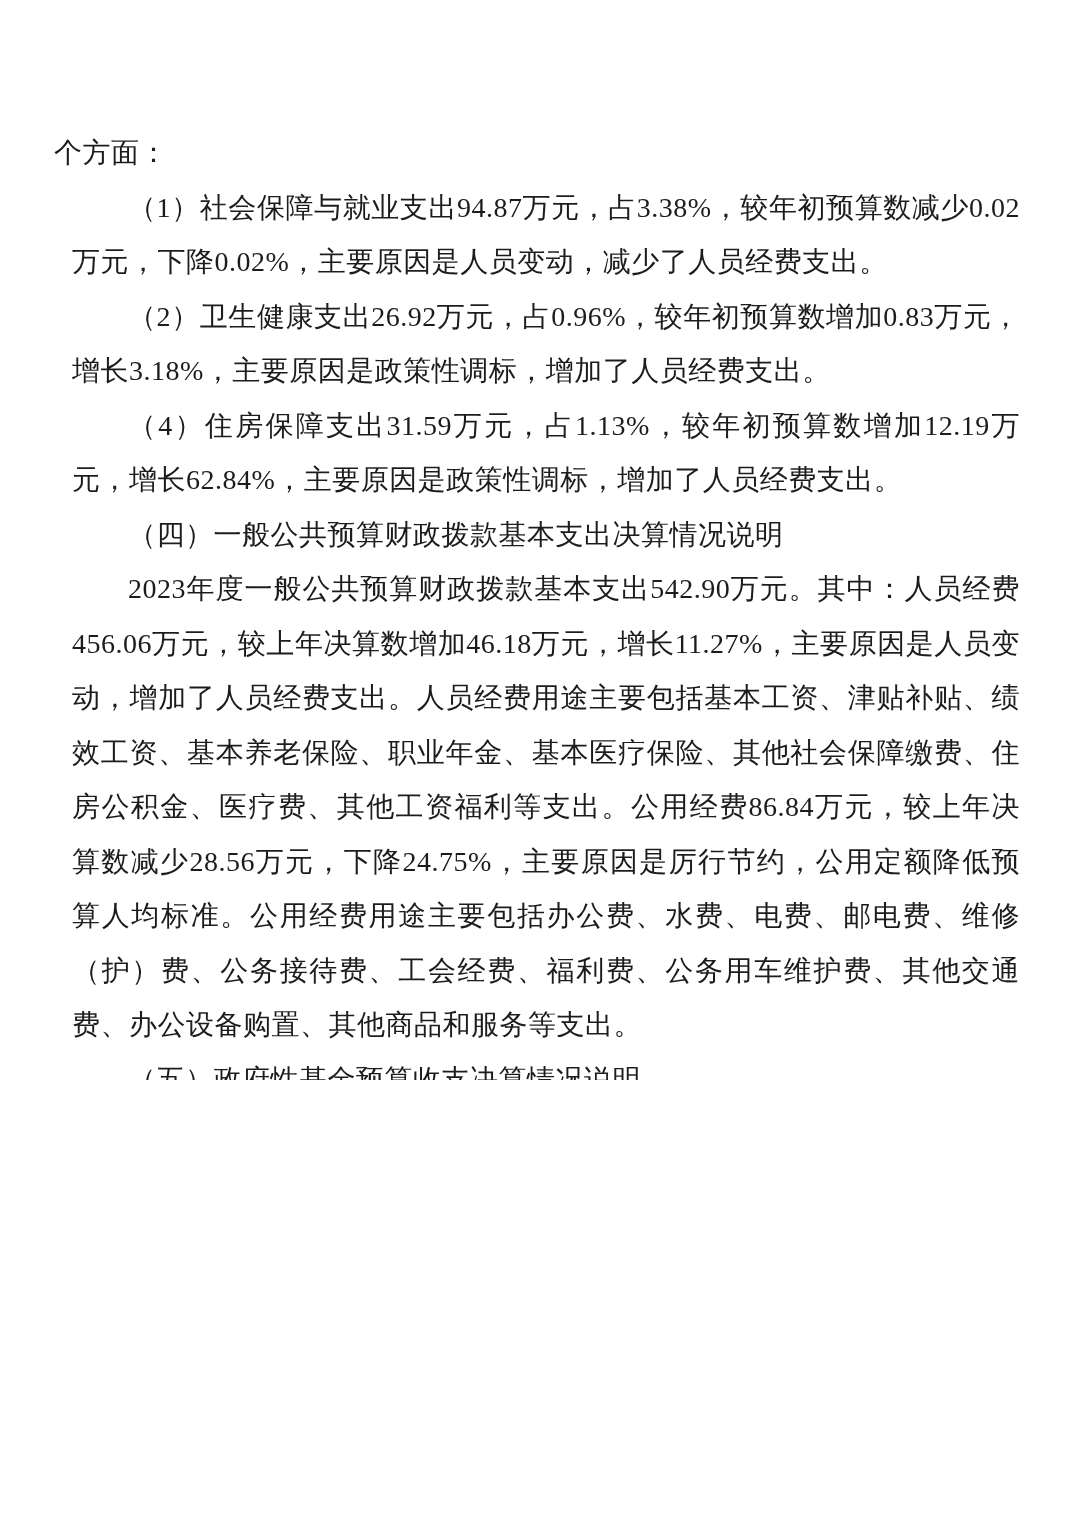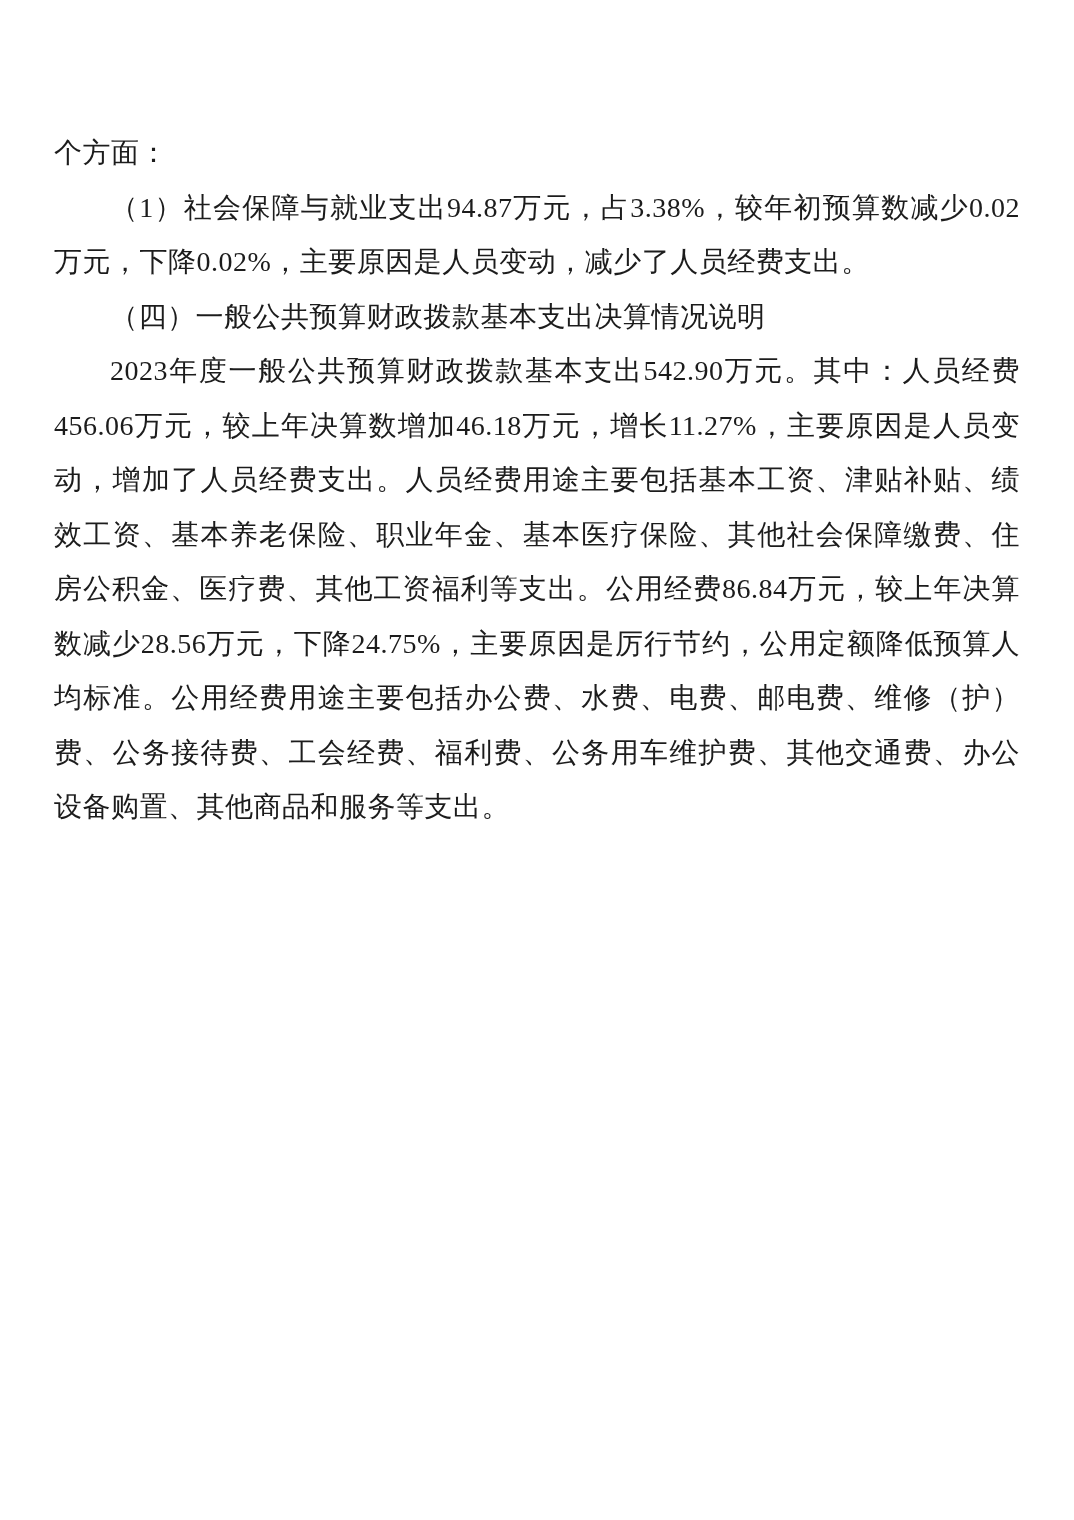"（1）社会保障与就业支出94.87万元，占3.38%，较年初预算数减少0.02万" .para.indent { margin-left: none -> 18px }
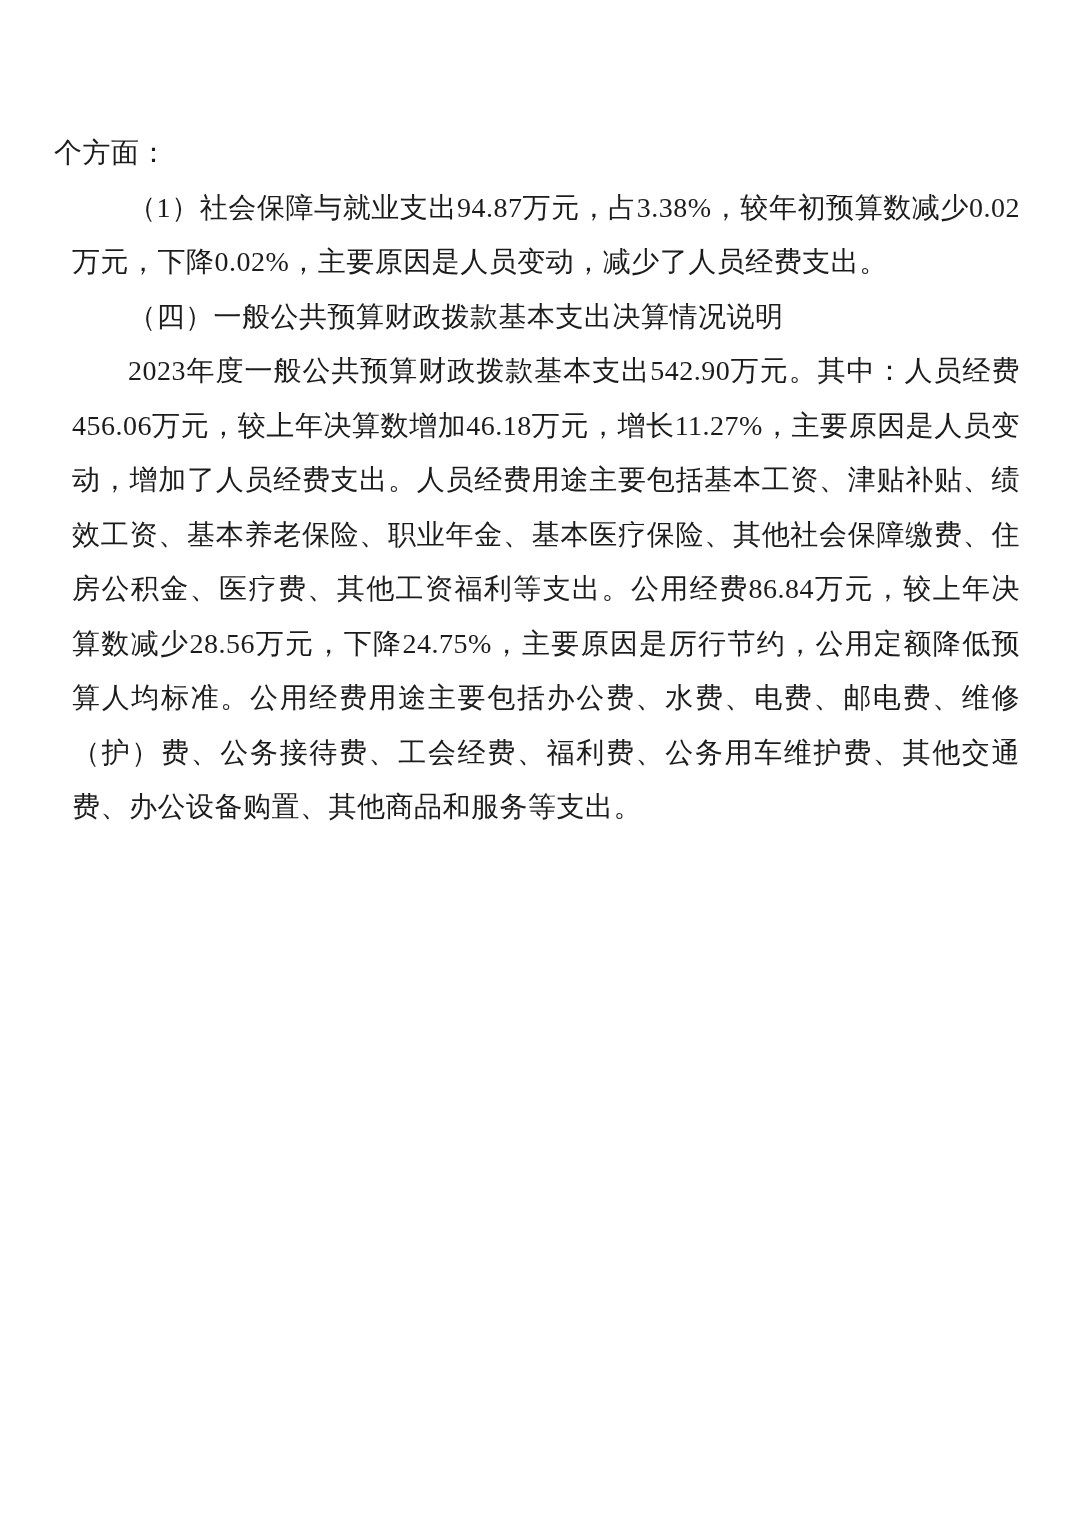"（2）卫生健康支出26.92万元，占0.96%，较年初预算数增加0.83万元，增" p.para { html: none -> <p>（2）卫生健康支出26.92万元，占0.96%，较年初预算数增加0.83万元，增长3.18%，主要原因是政策性调标，增加了人员经费支出。</p> }
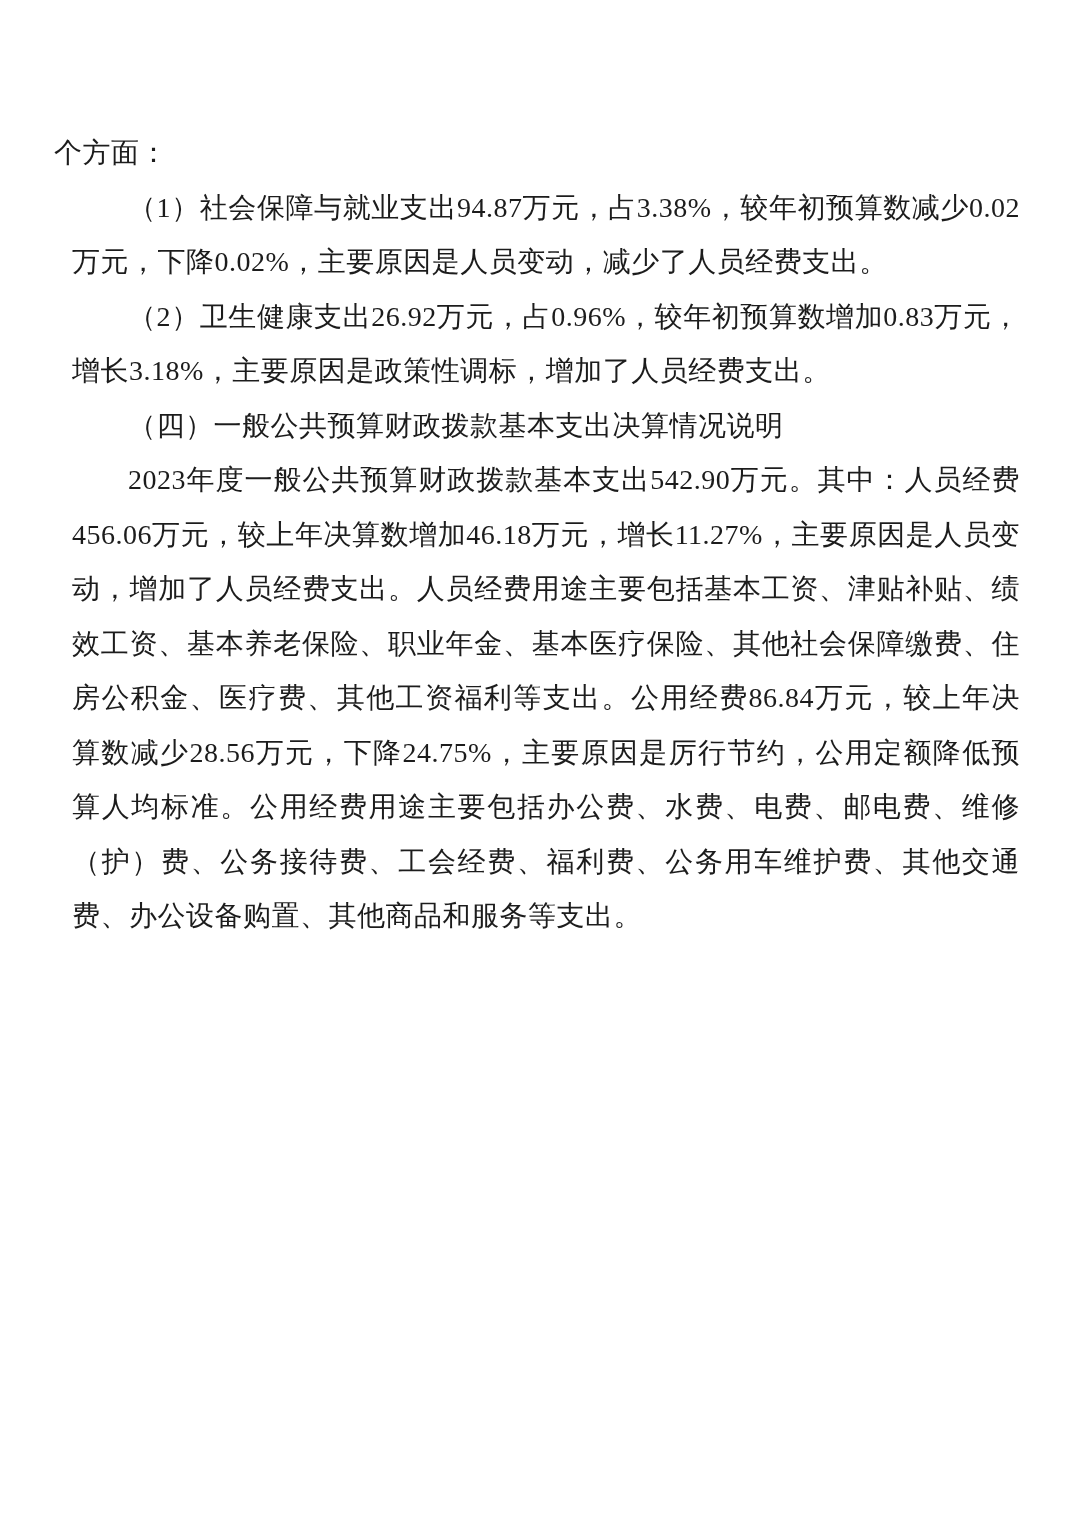"（4）住房保障支出31.59万元，占1.13%，较年初预算数增加12.19万元，" p.para { html: none -> <p>（4）住房保障支出31.59万元，占1.13%，较年初预算数增加12.19万元，增长62.84%，主要原因是政策性调标，增加了人员经费支出。</p> }
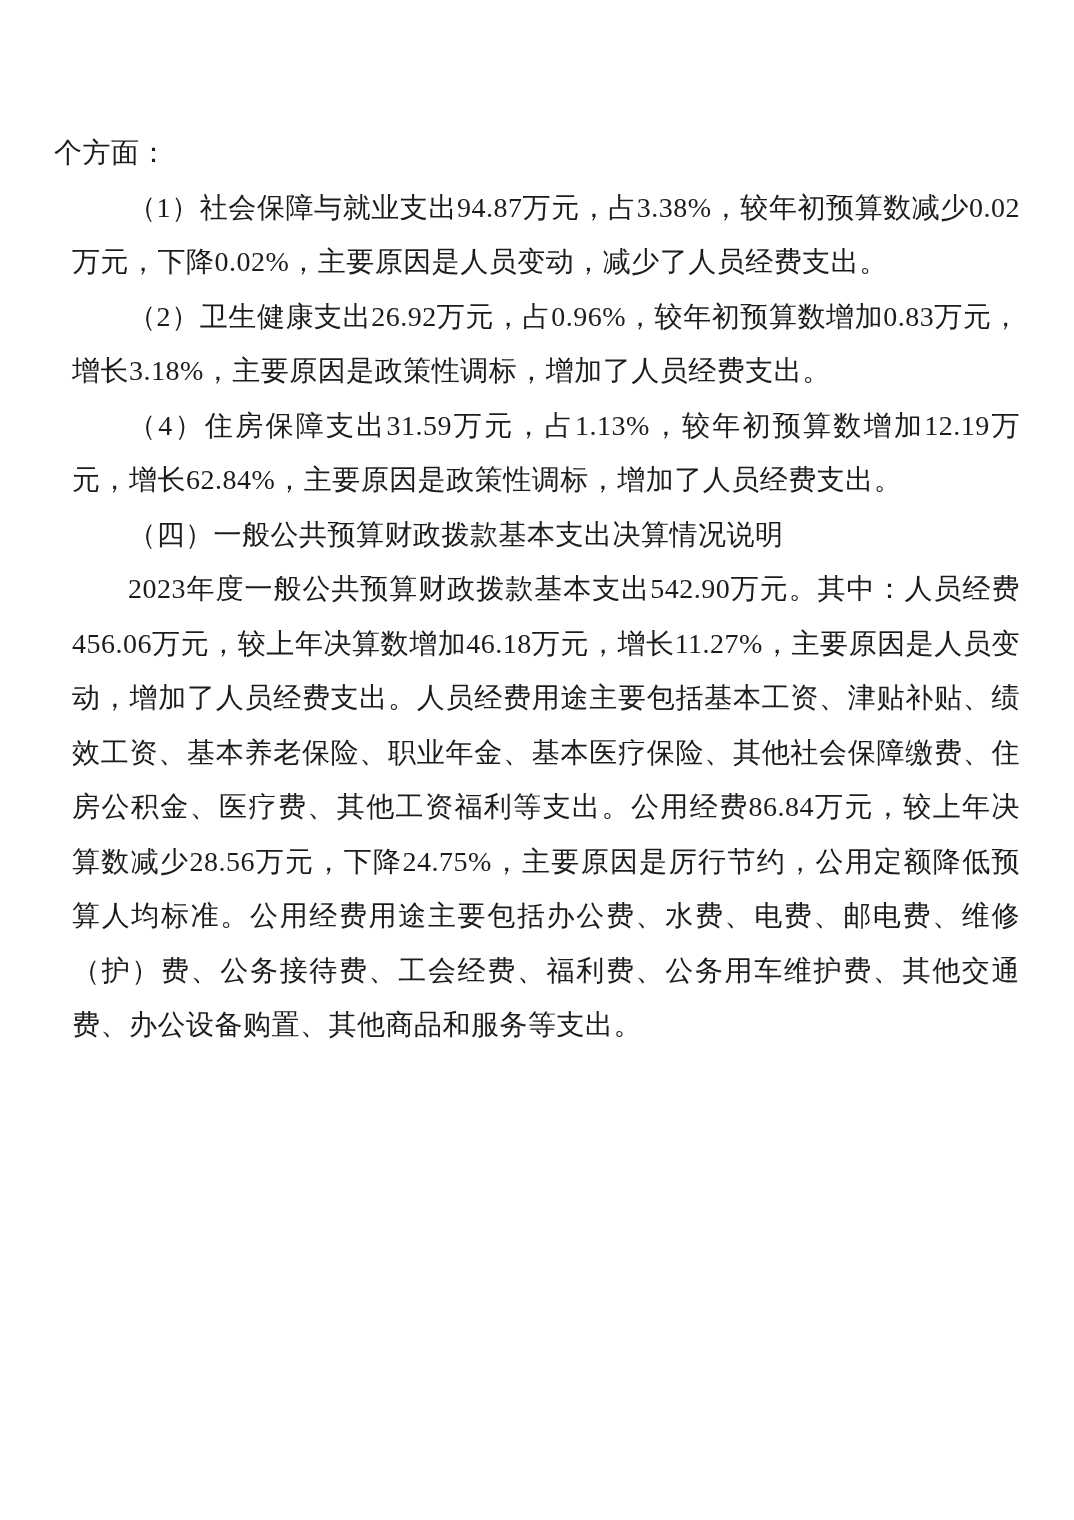"（五）政府性基金预算收支决算情况说明" p.para { html: none -> <p>（五）政府性基金预算收支决算情况说明</p> }
